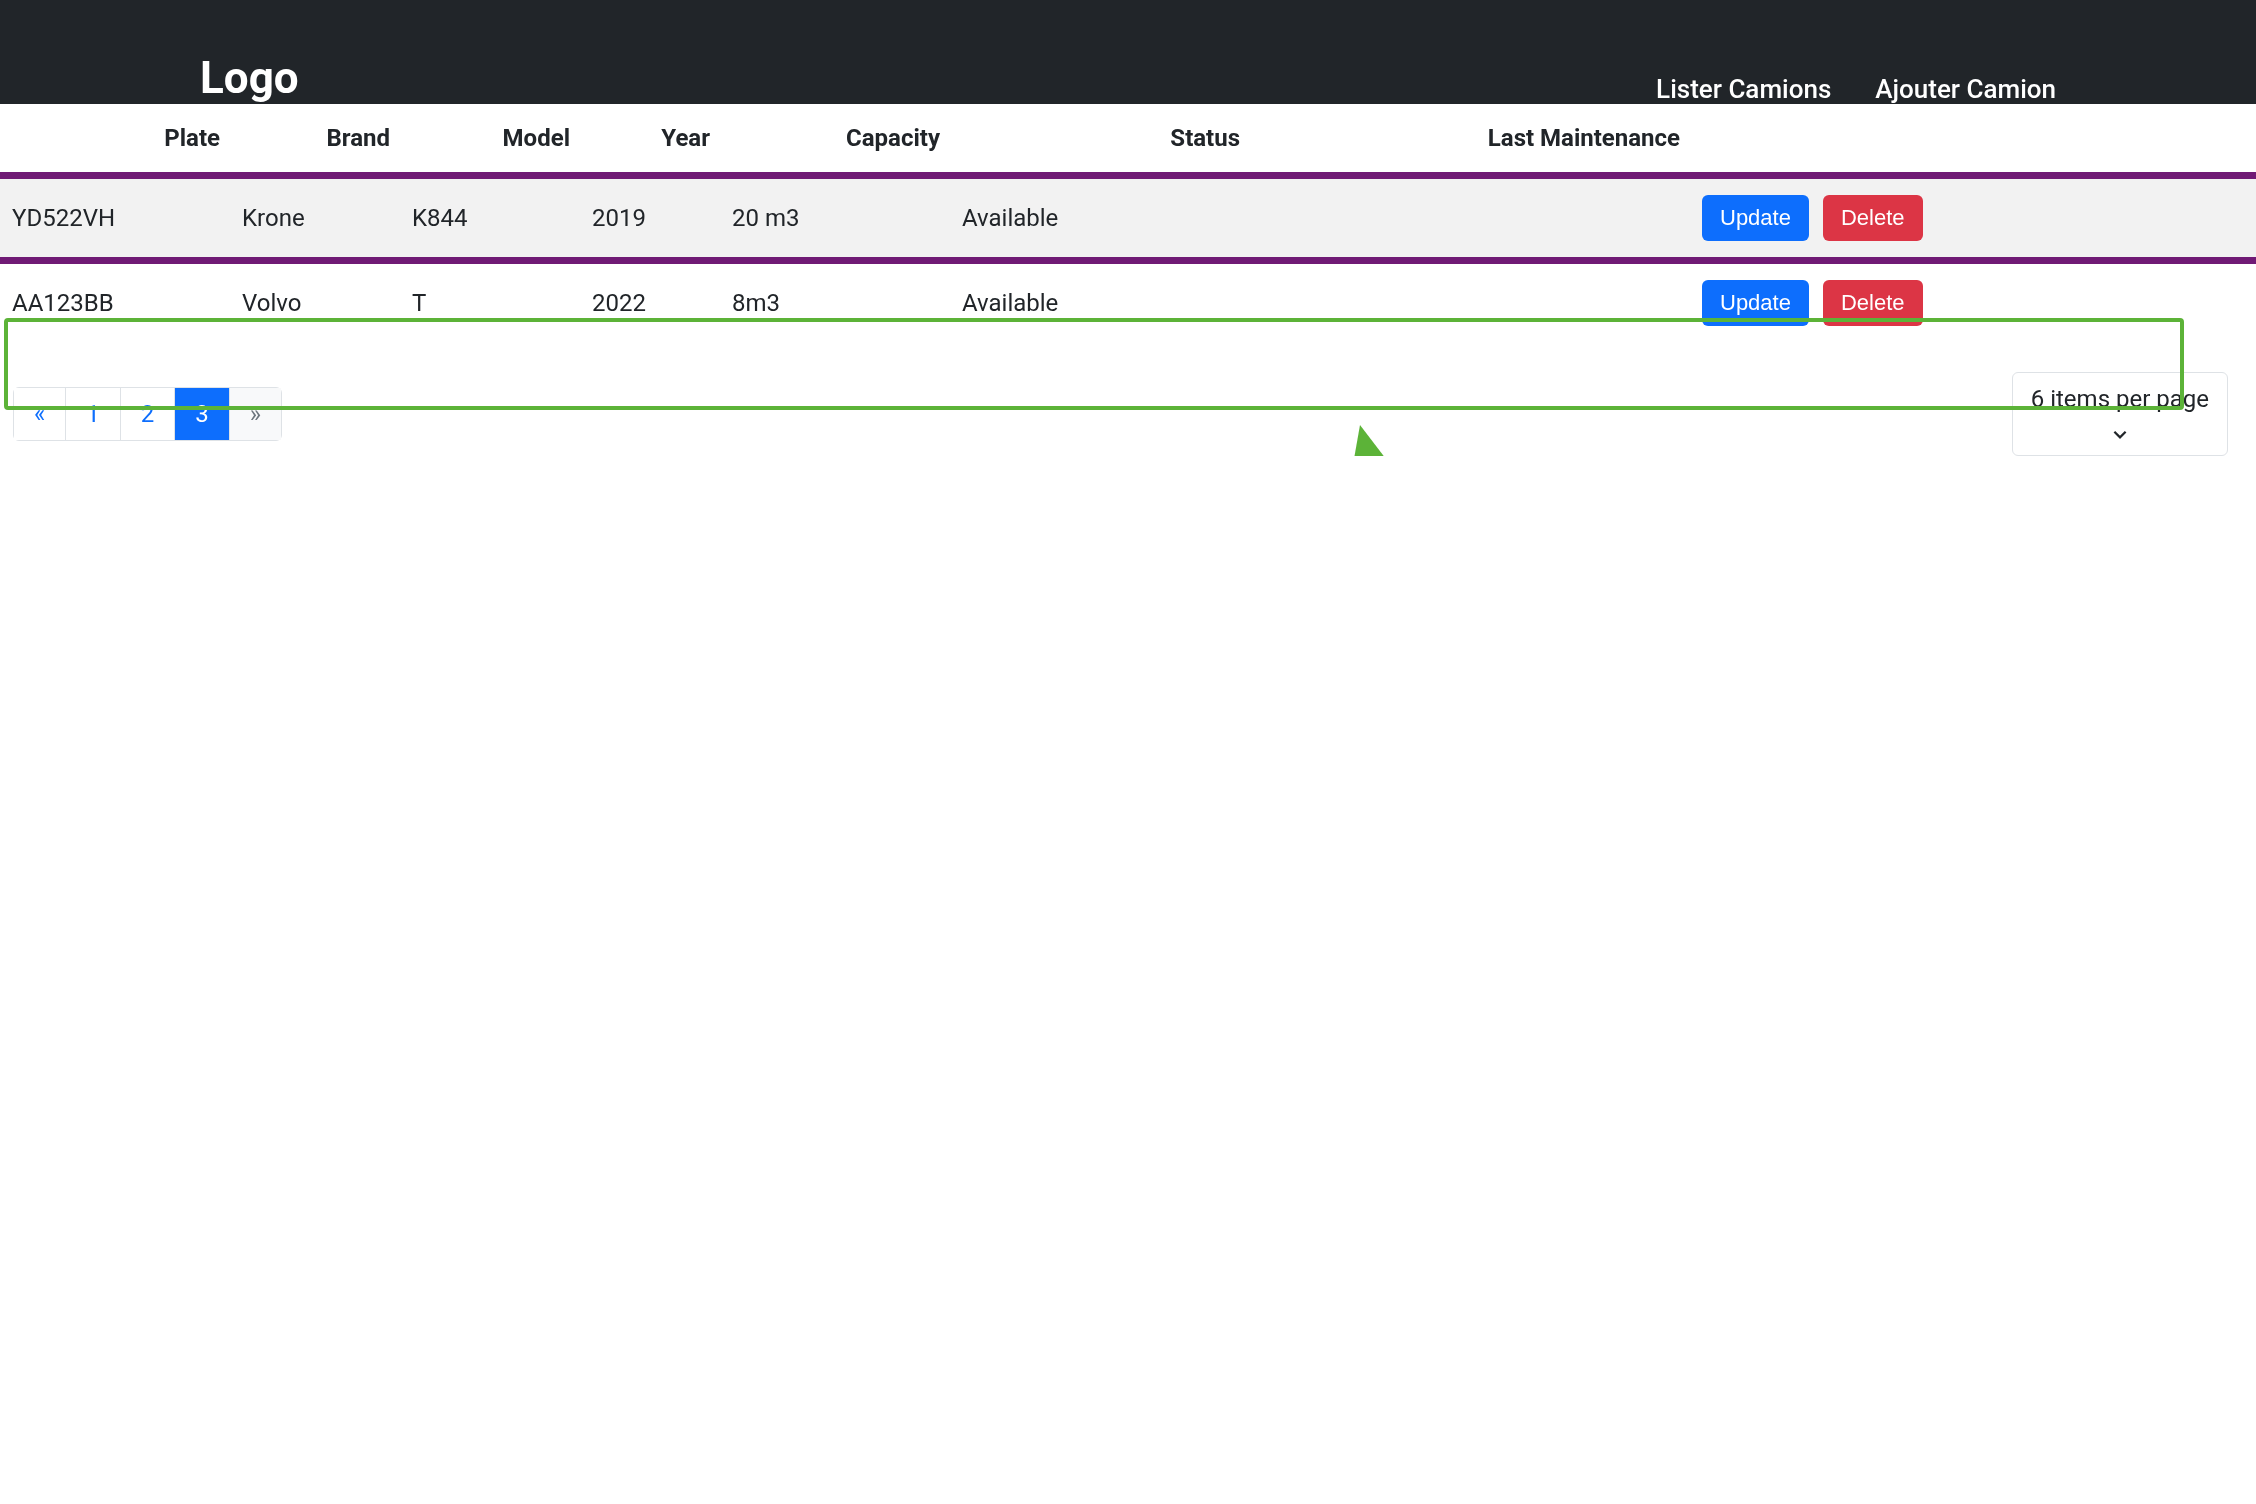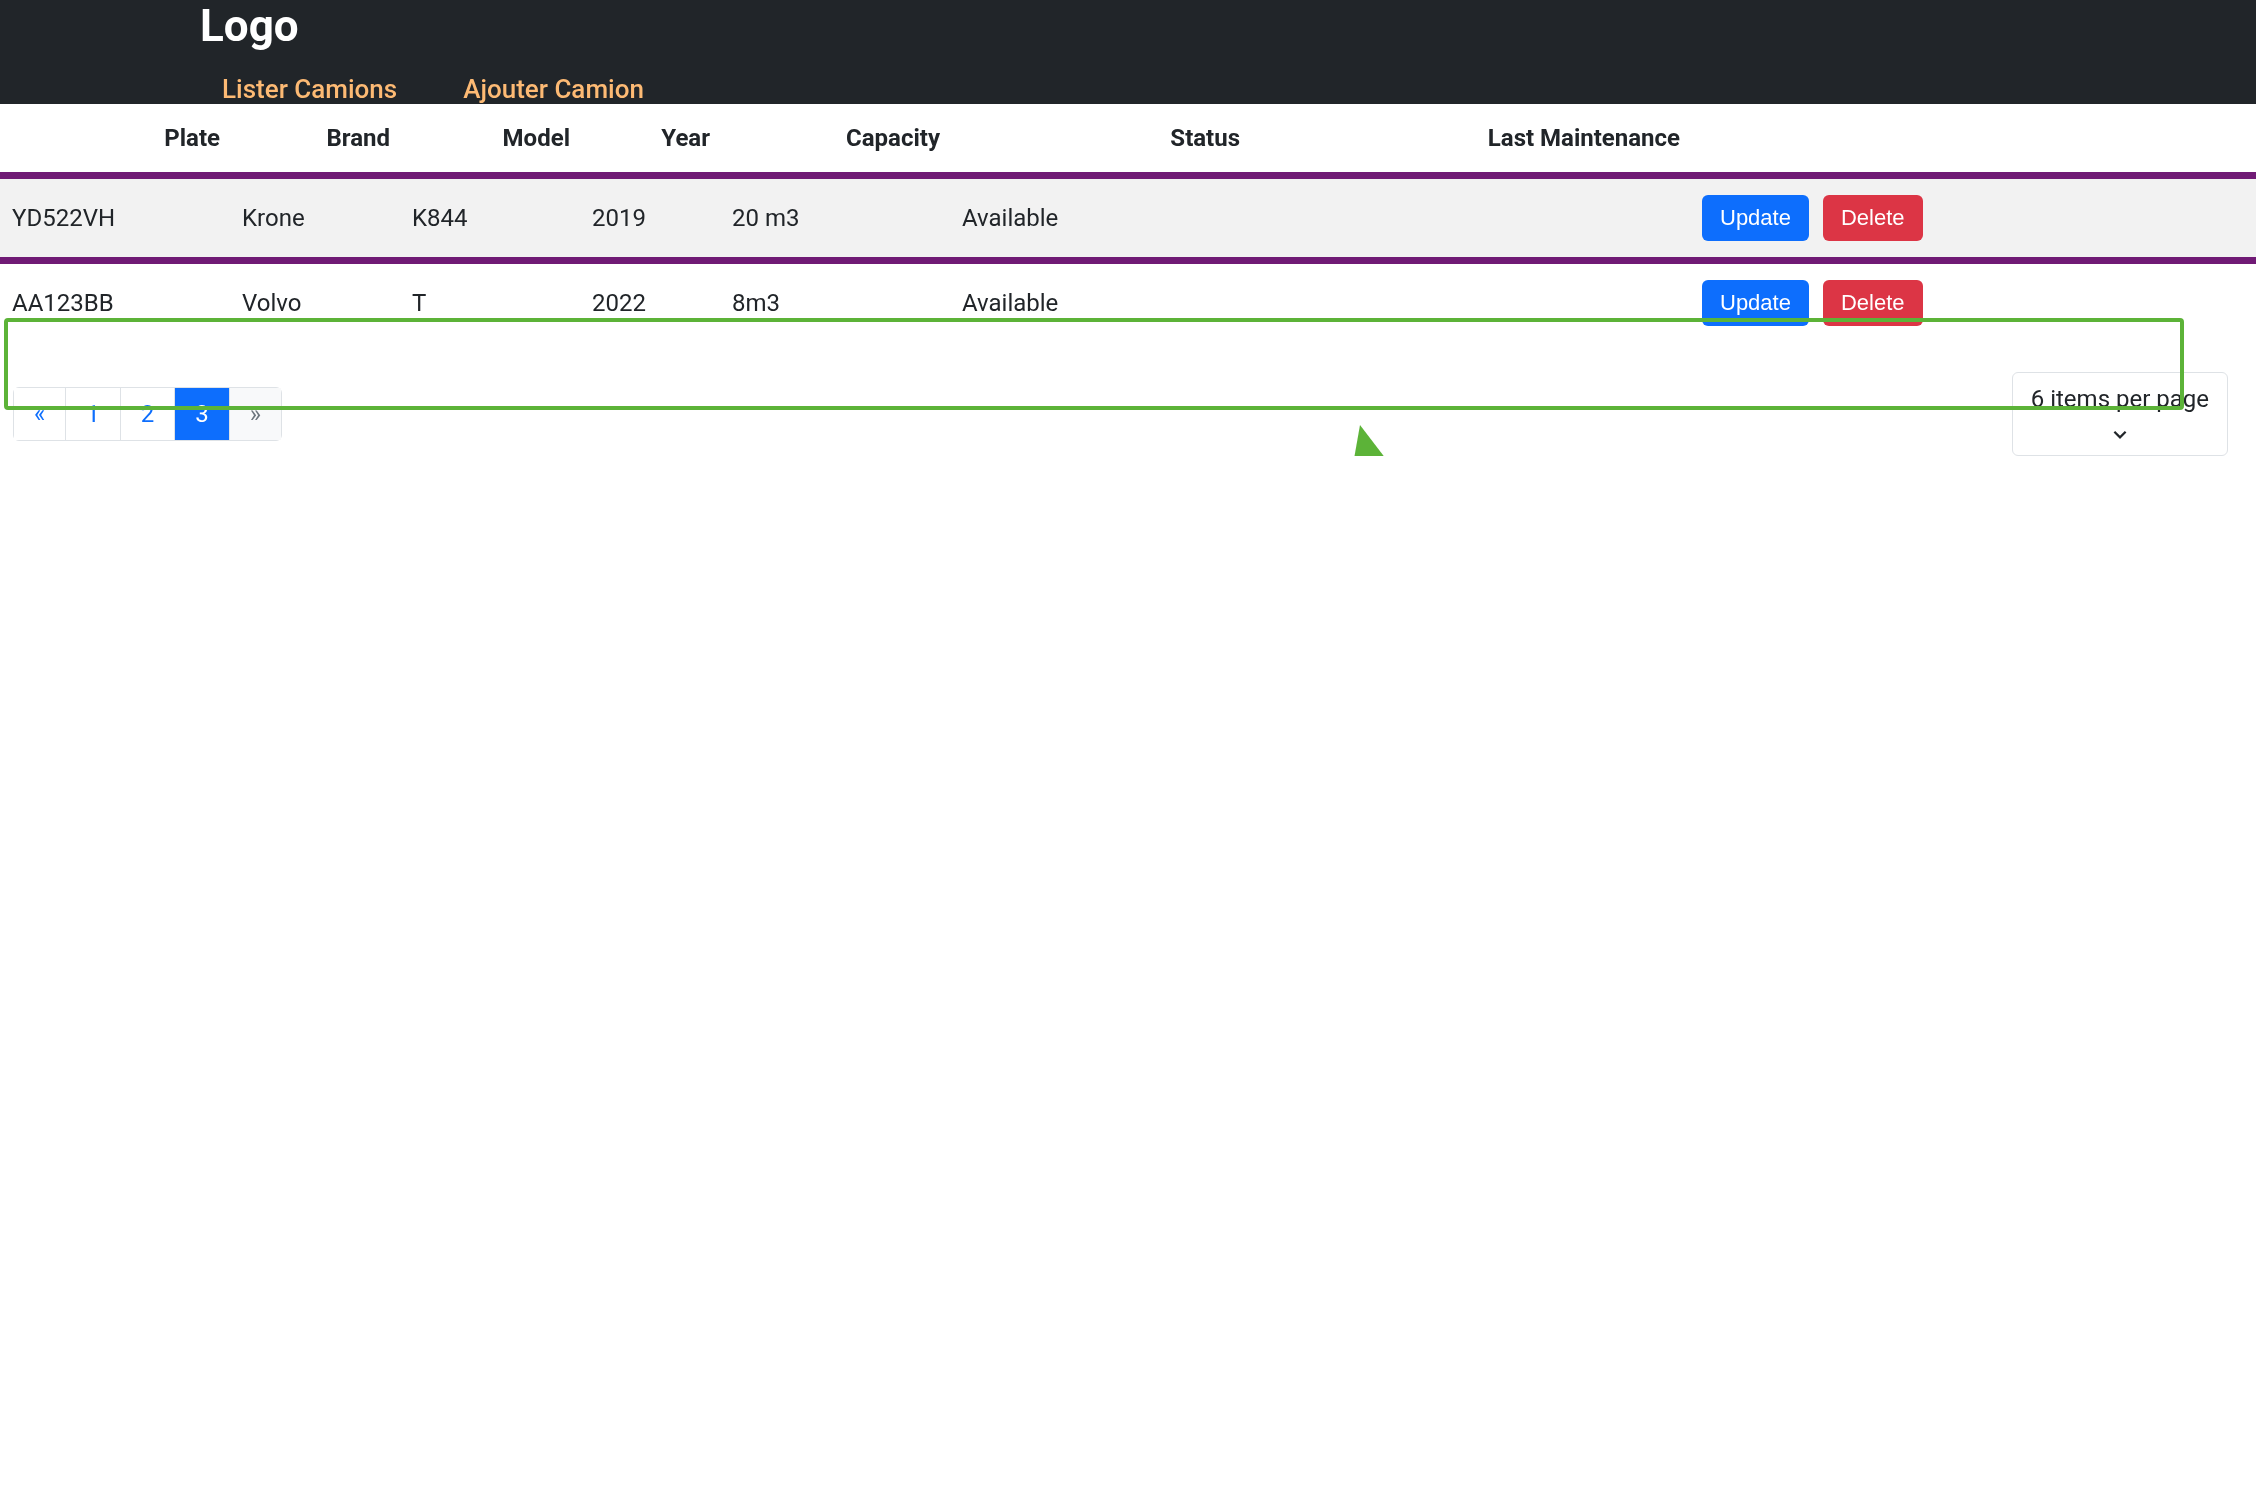"Logo" .navbar { align-items: flex-start -> flex-end; flex-direction: column -> none }
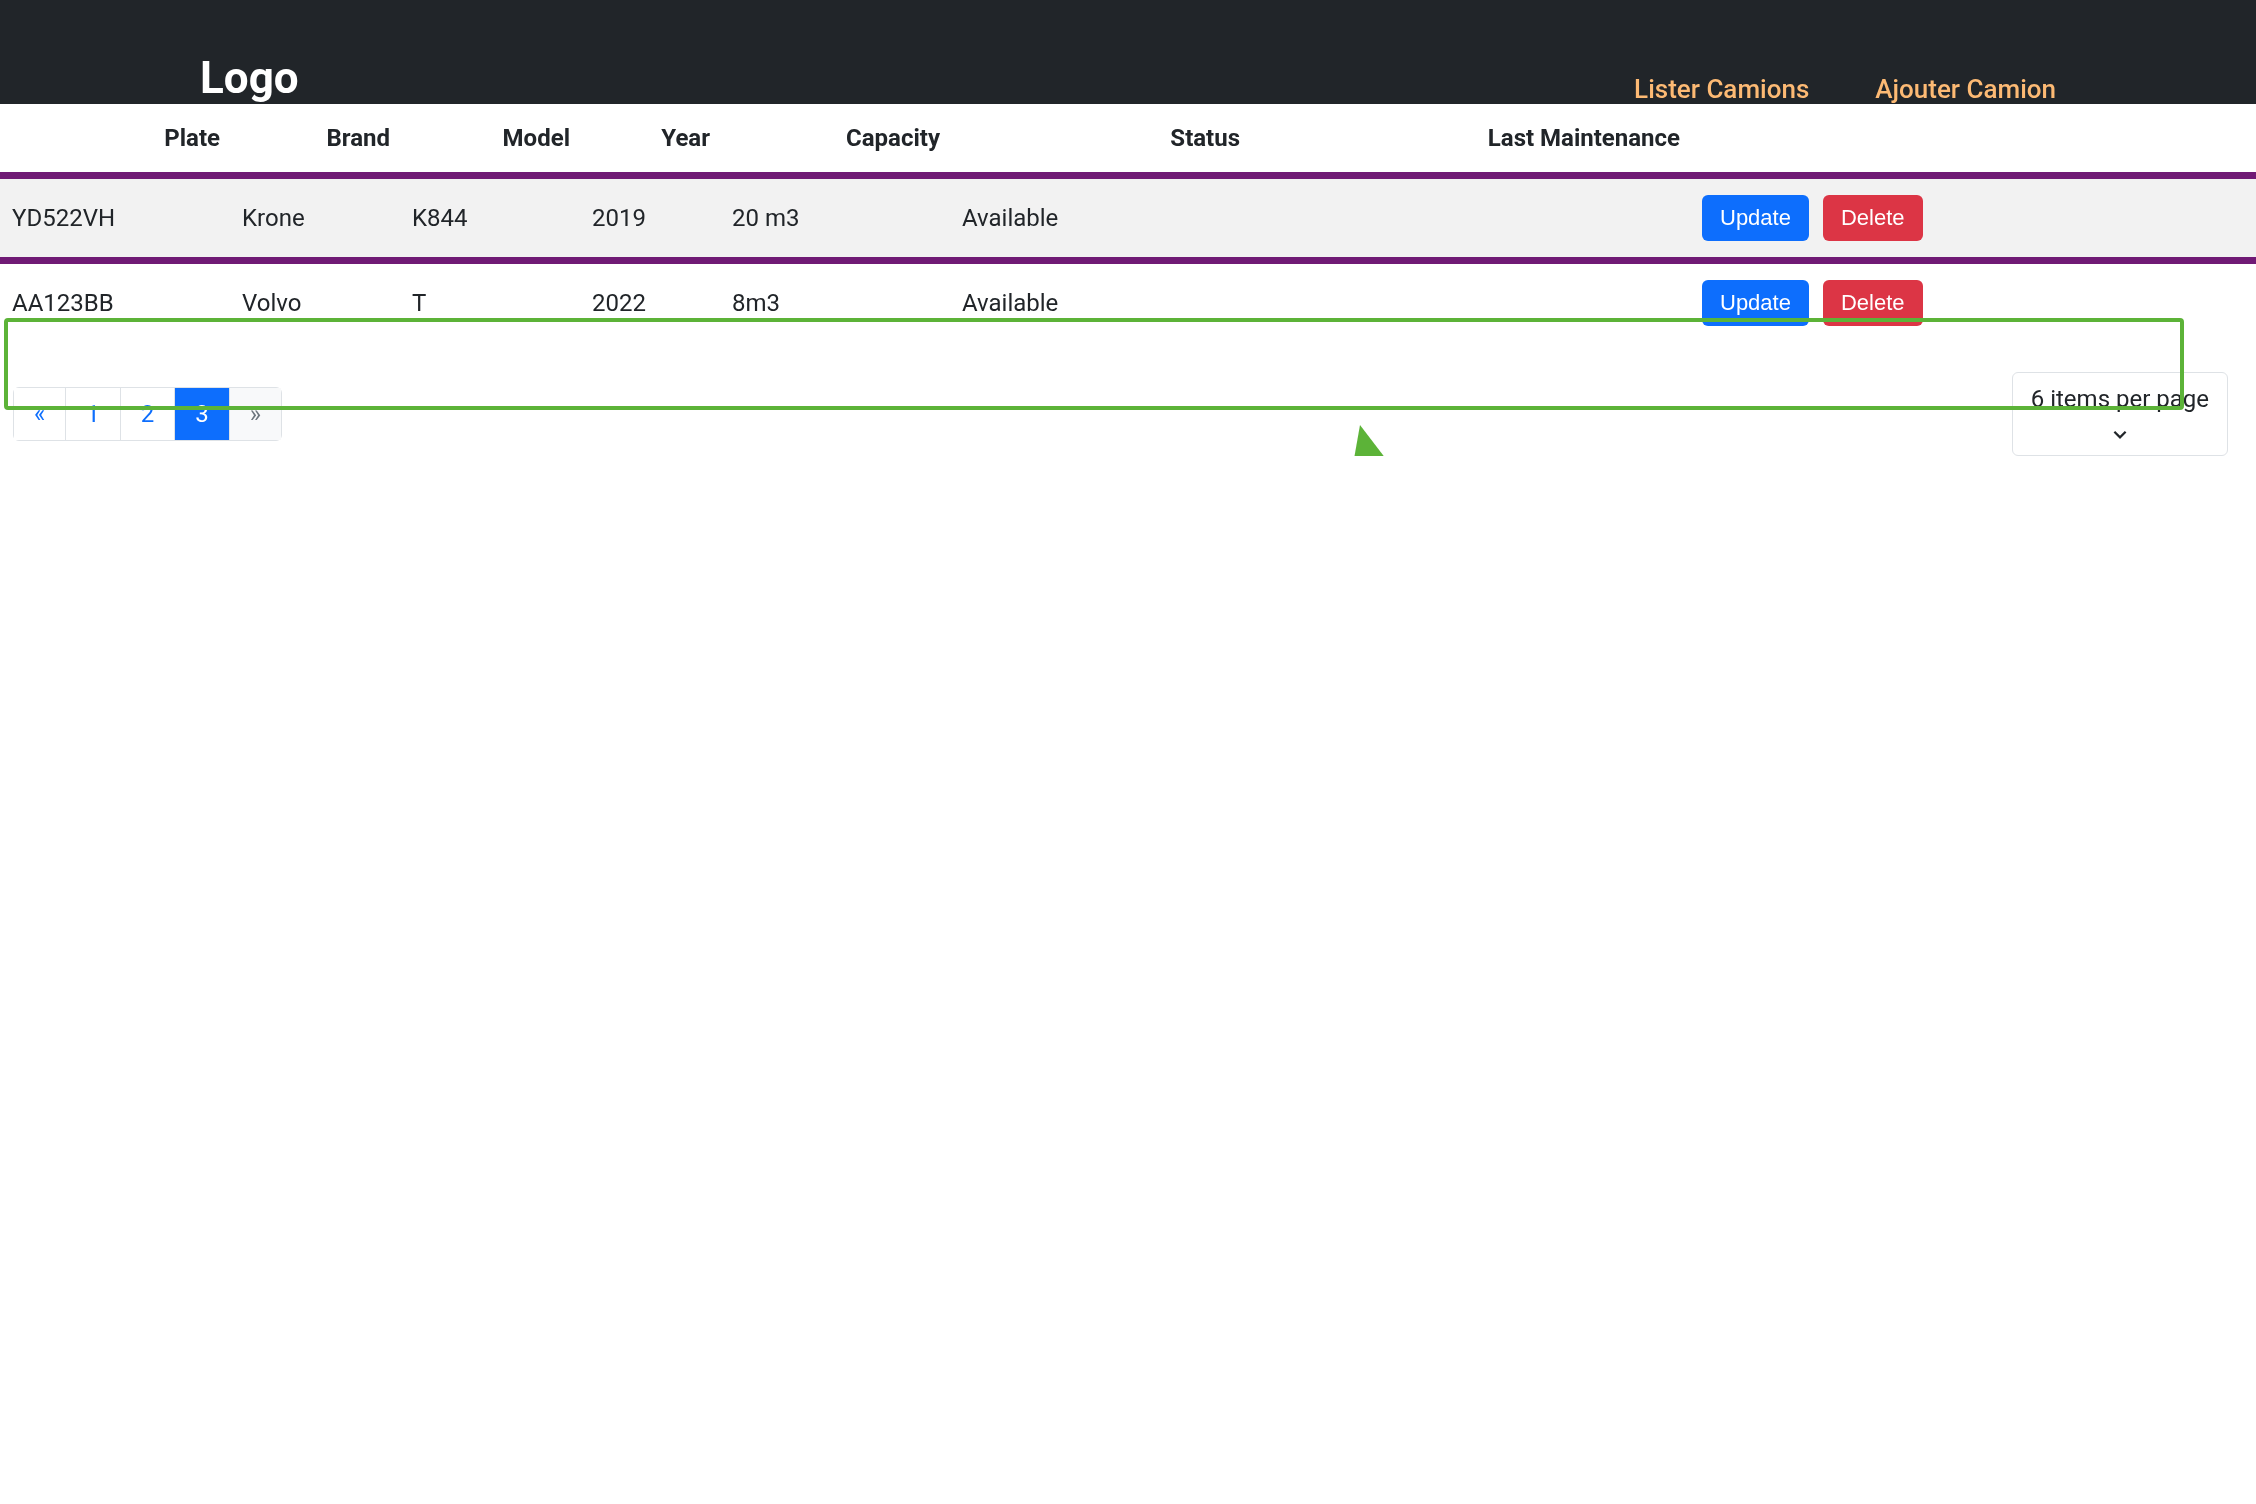"Lister Camions" .nav-link { color: #fdba74 -> #ffffff; margin-left: 22px -> none }
